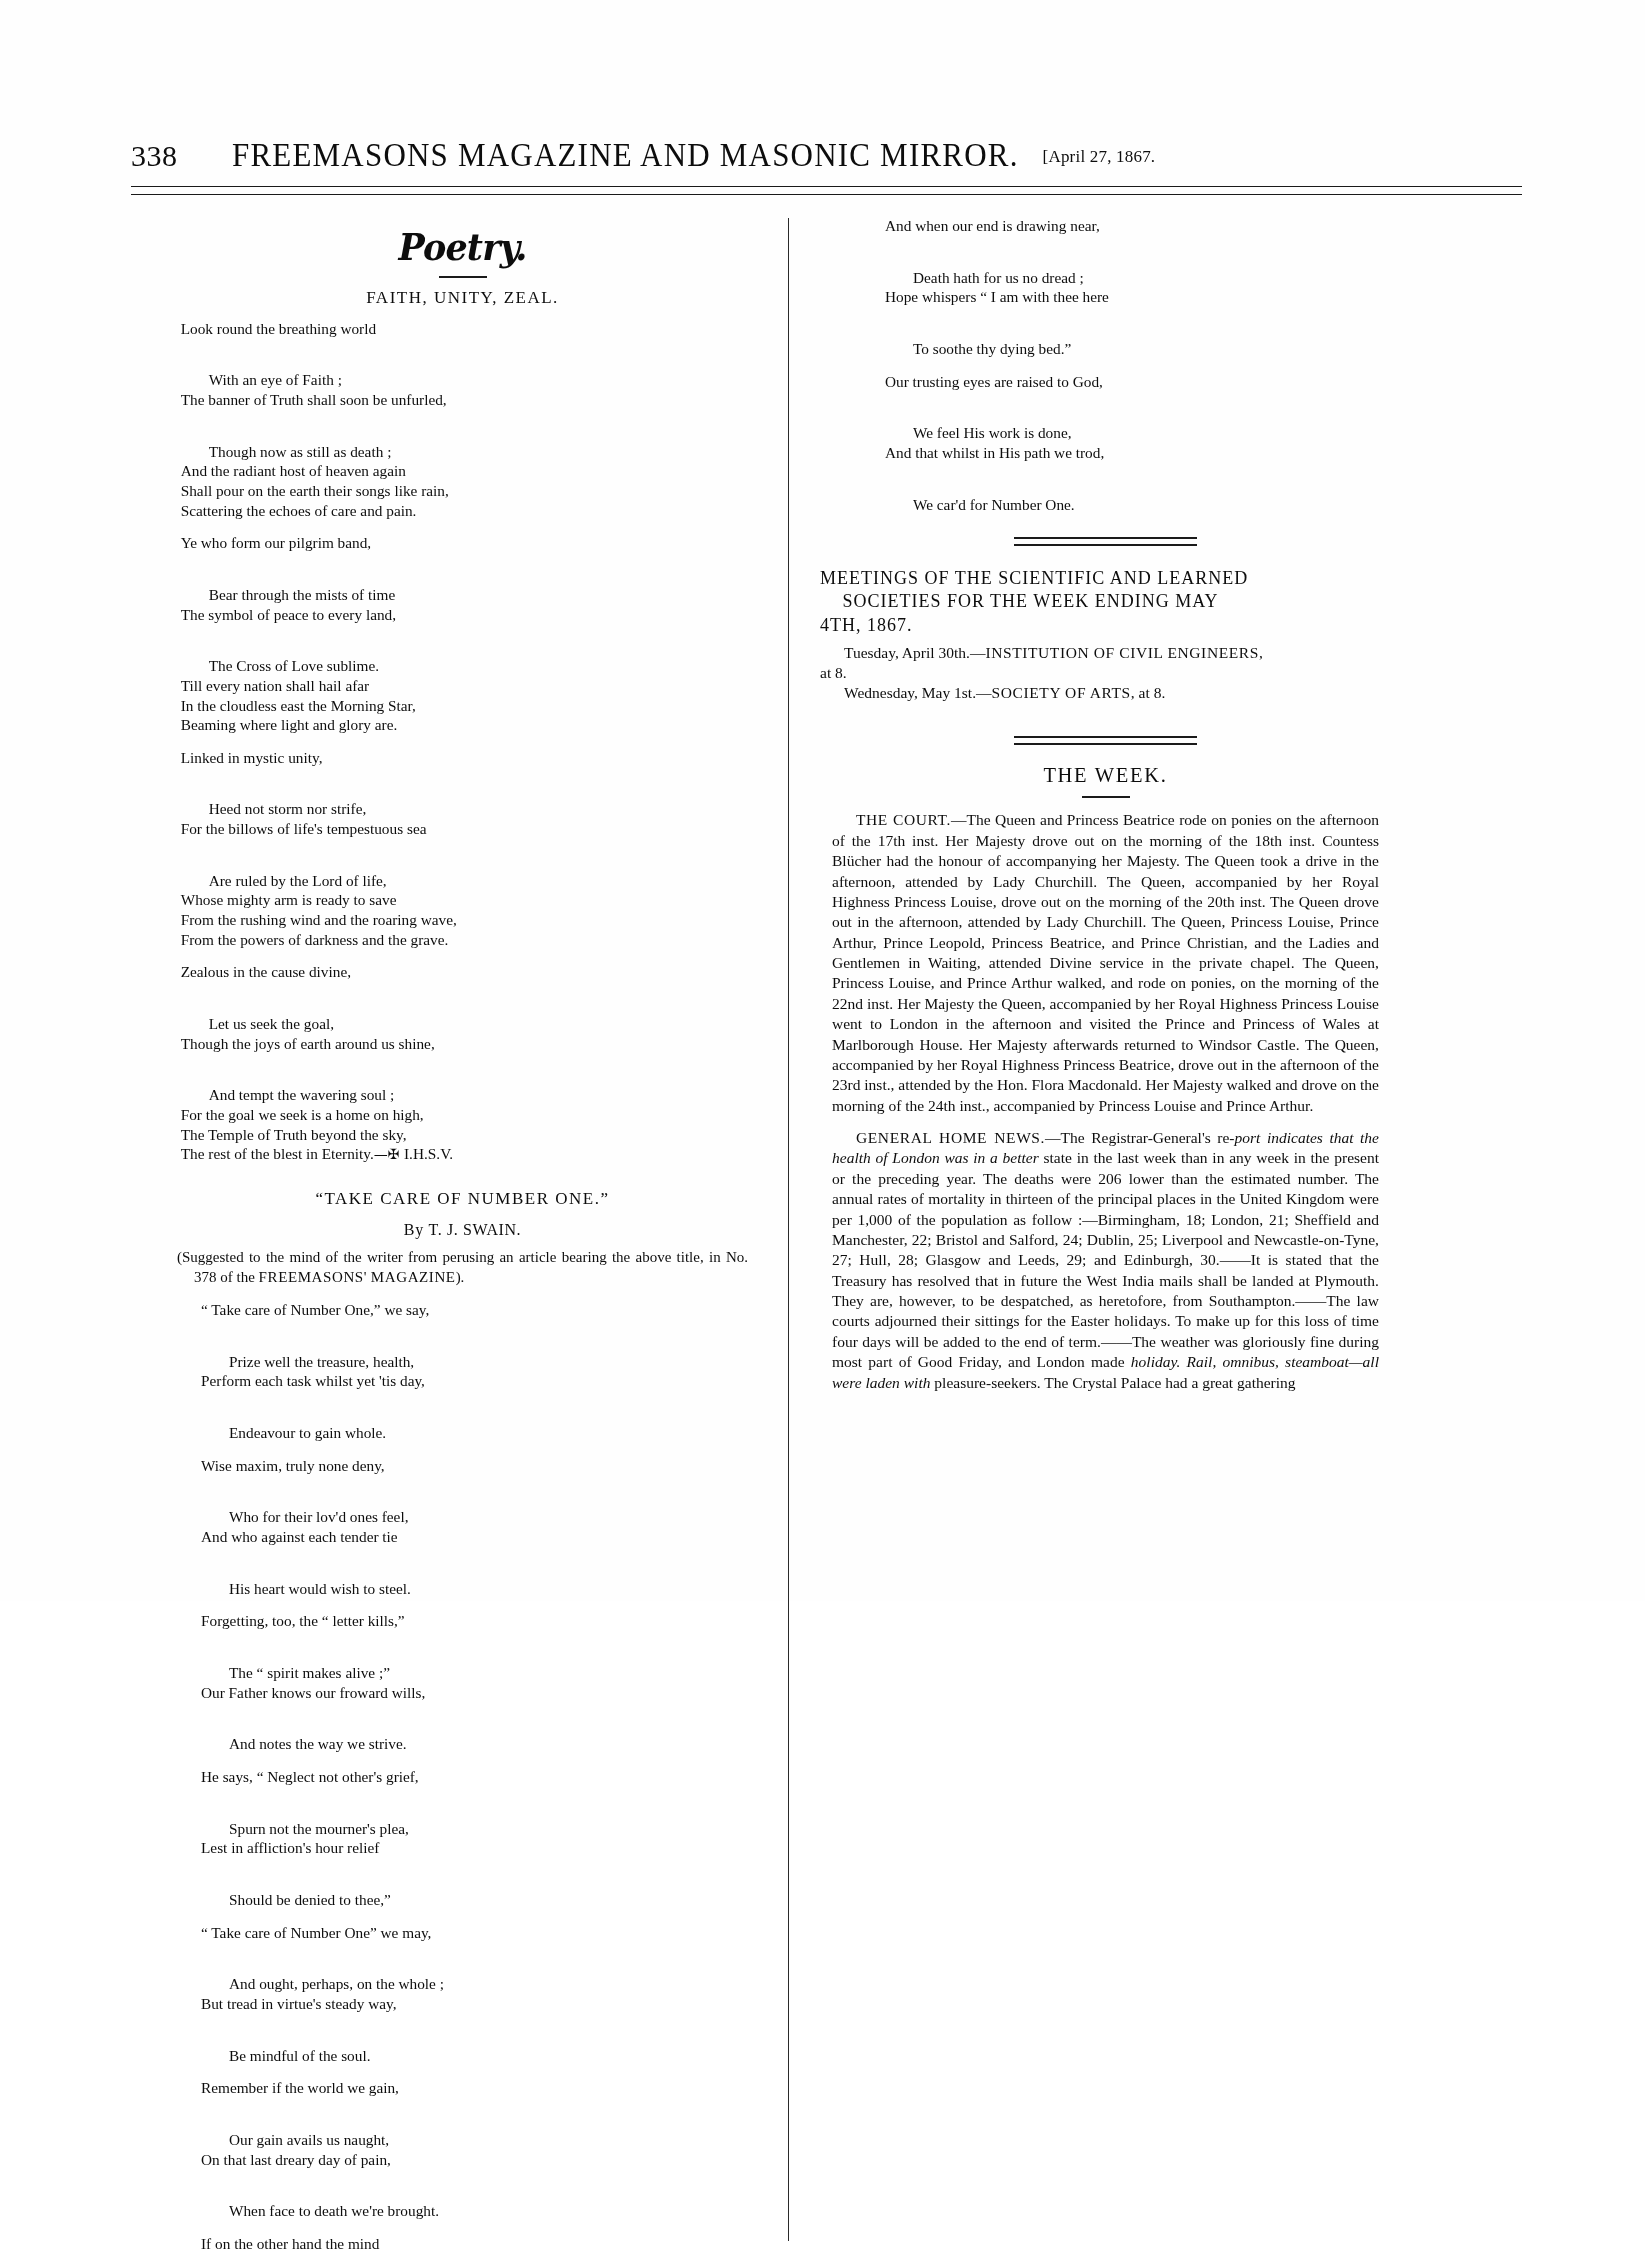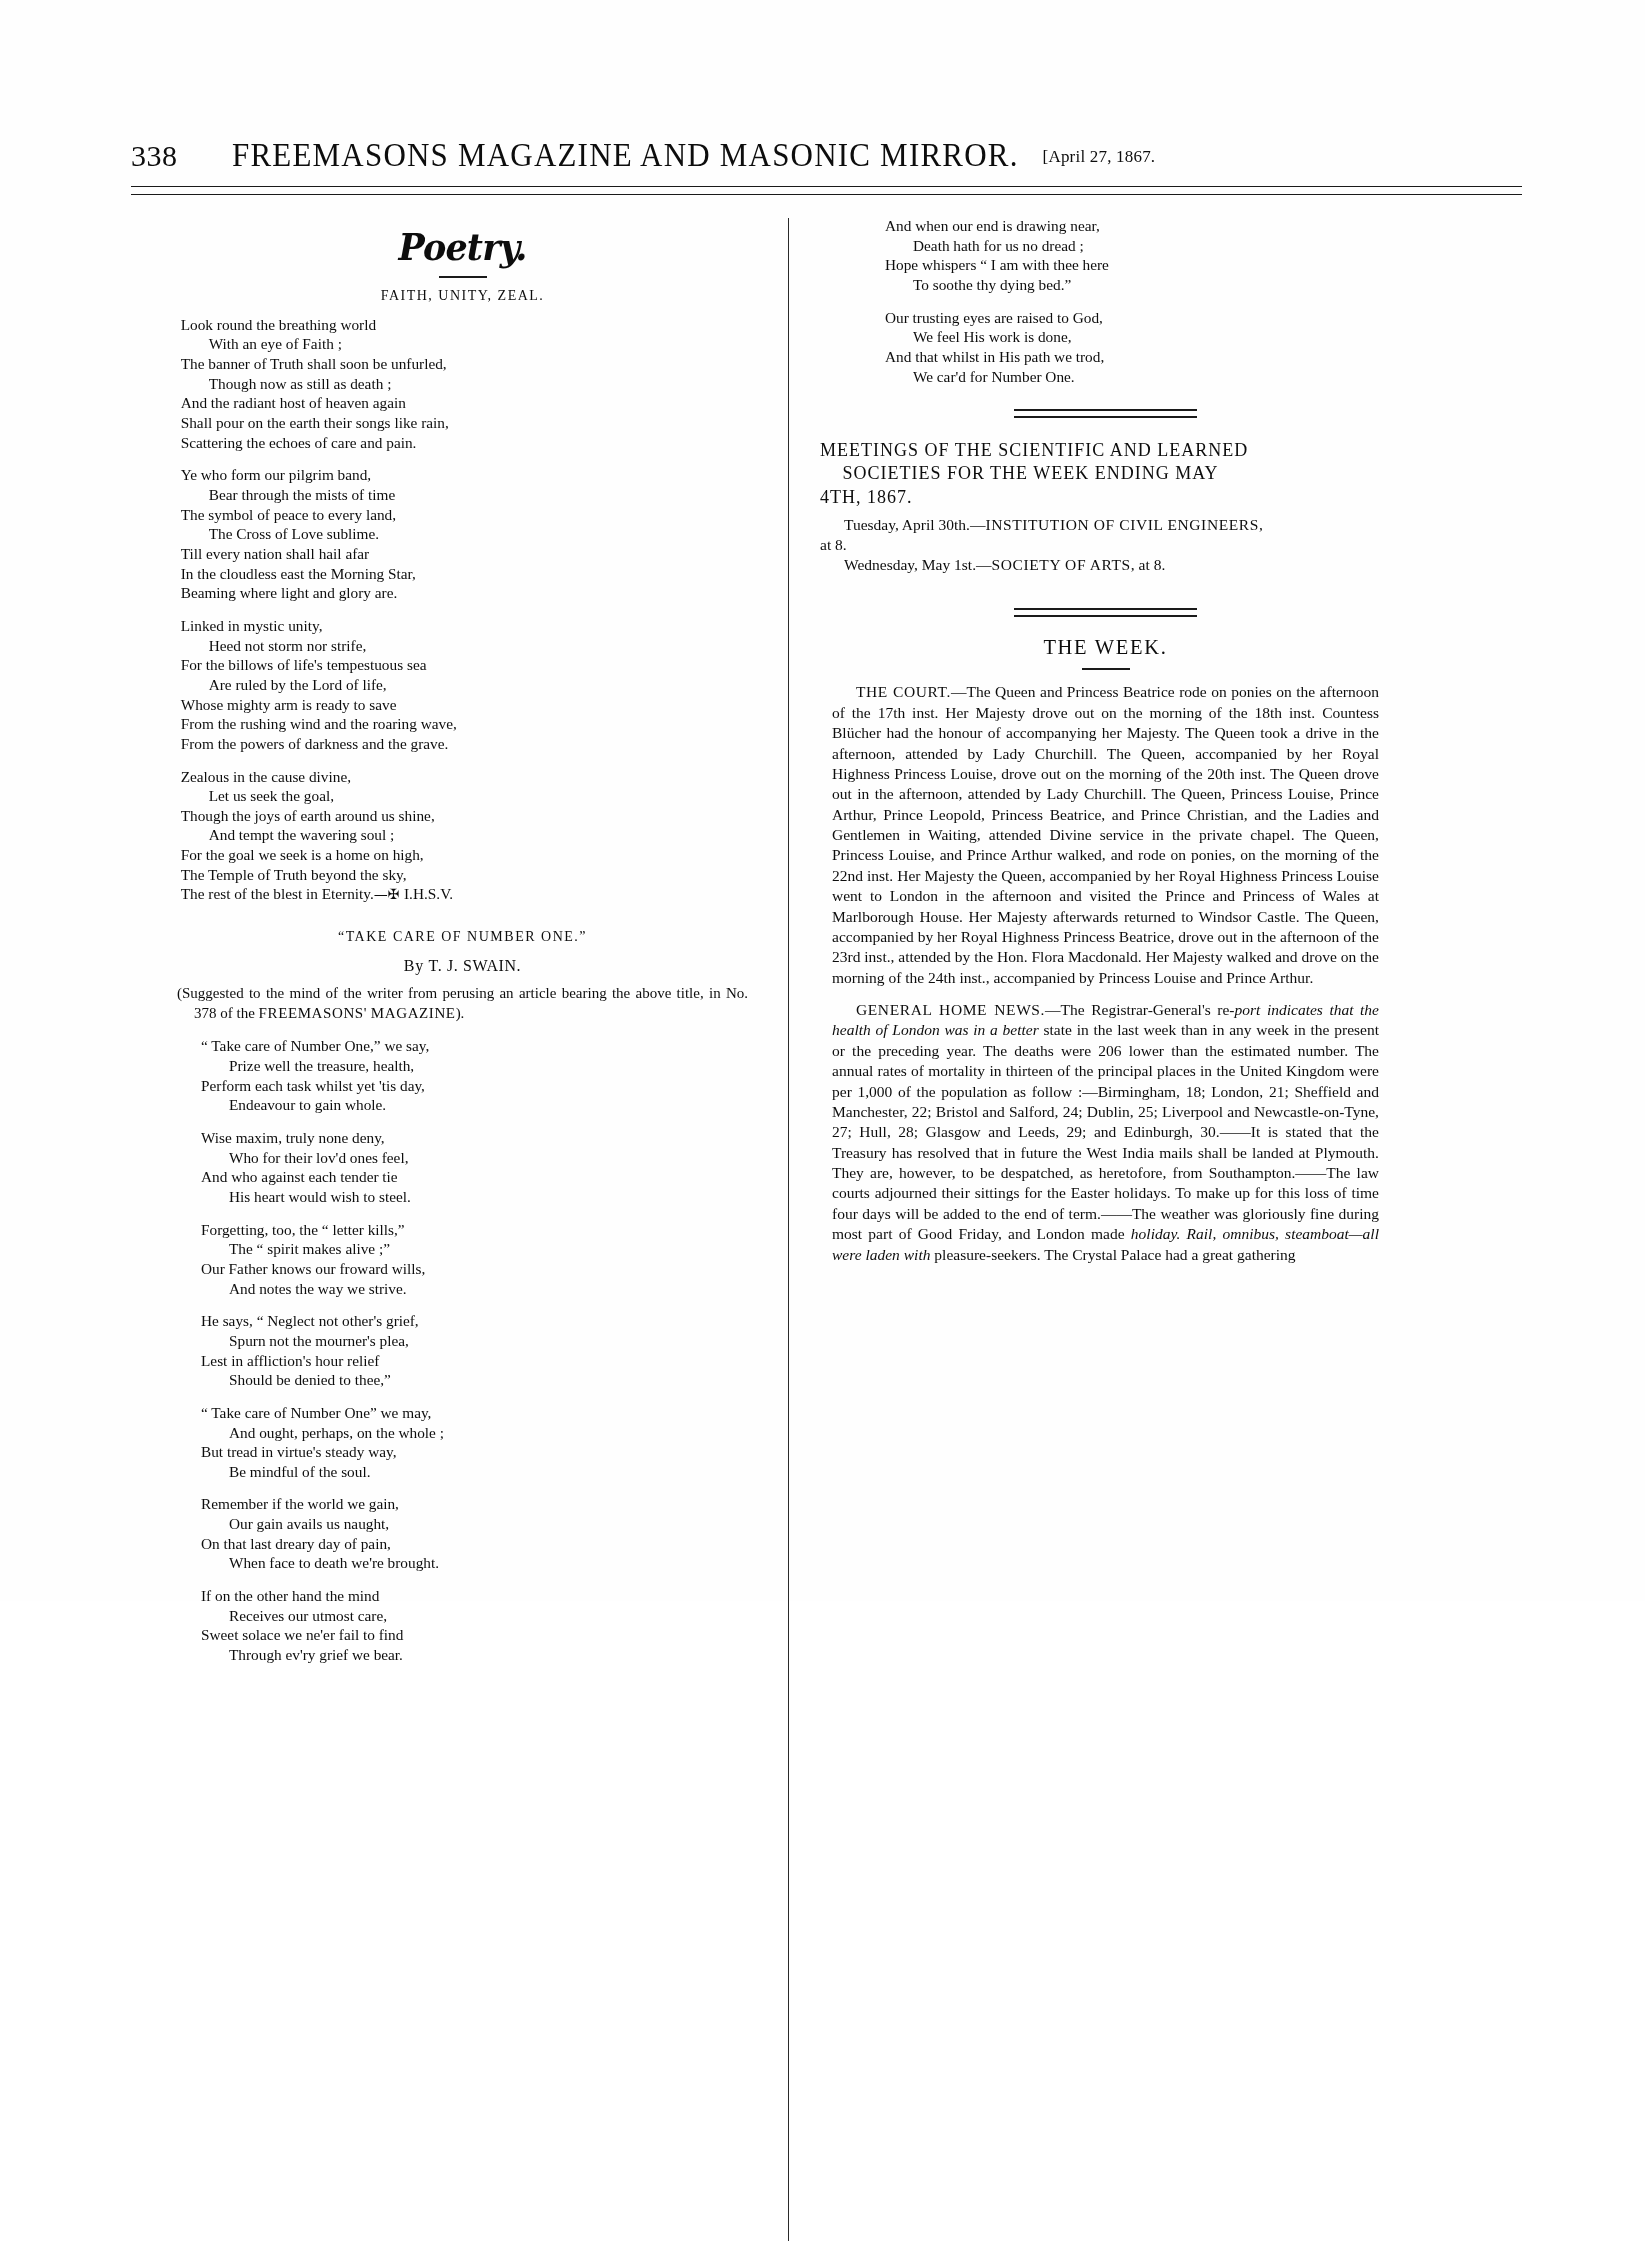"Death hath for us no" .v.i1 { margin-top: none -> 32px }
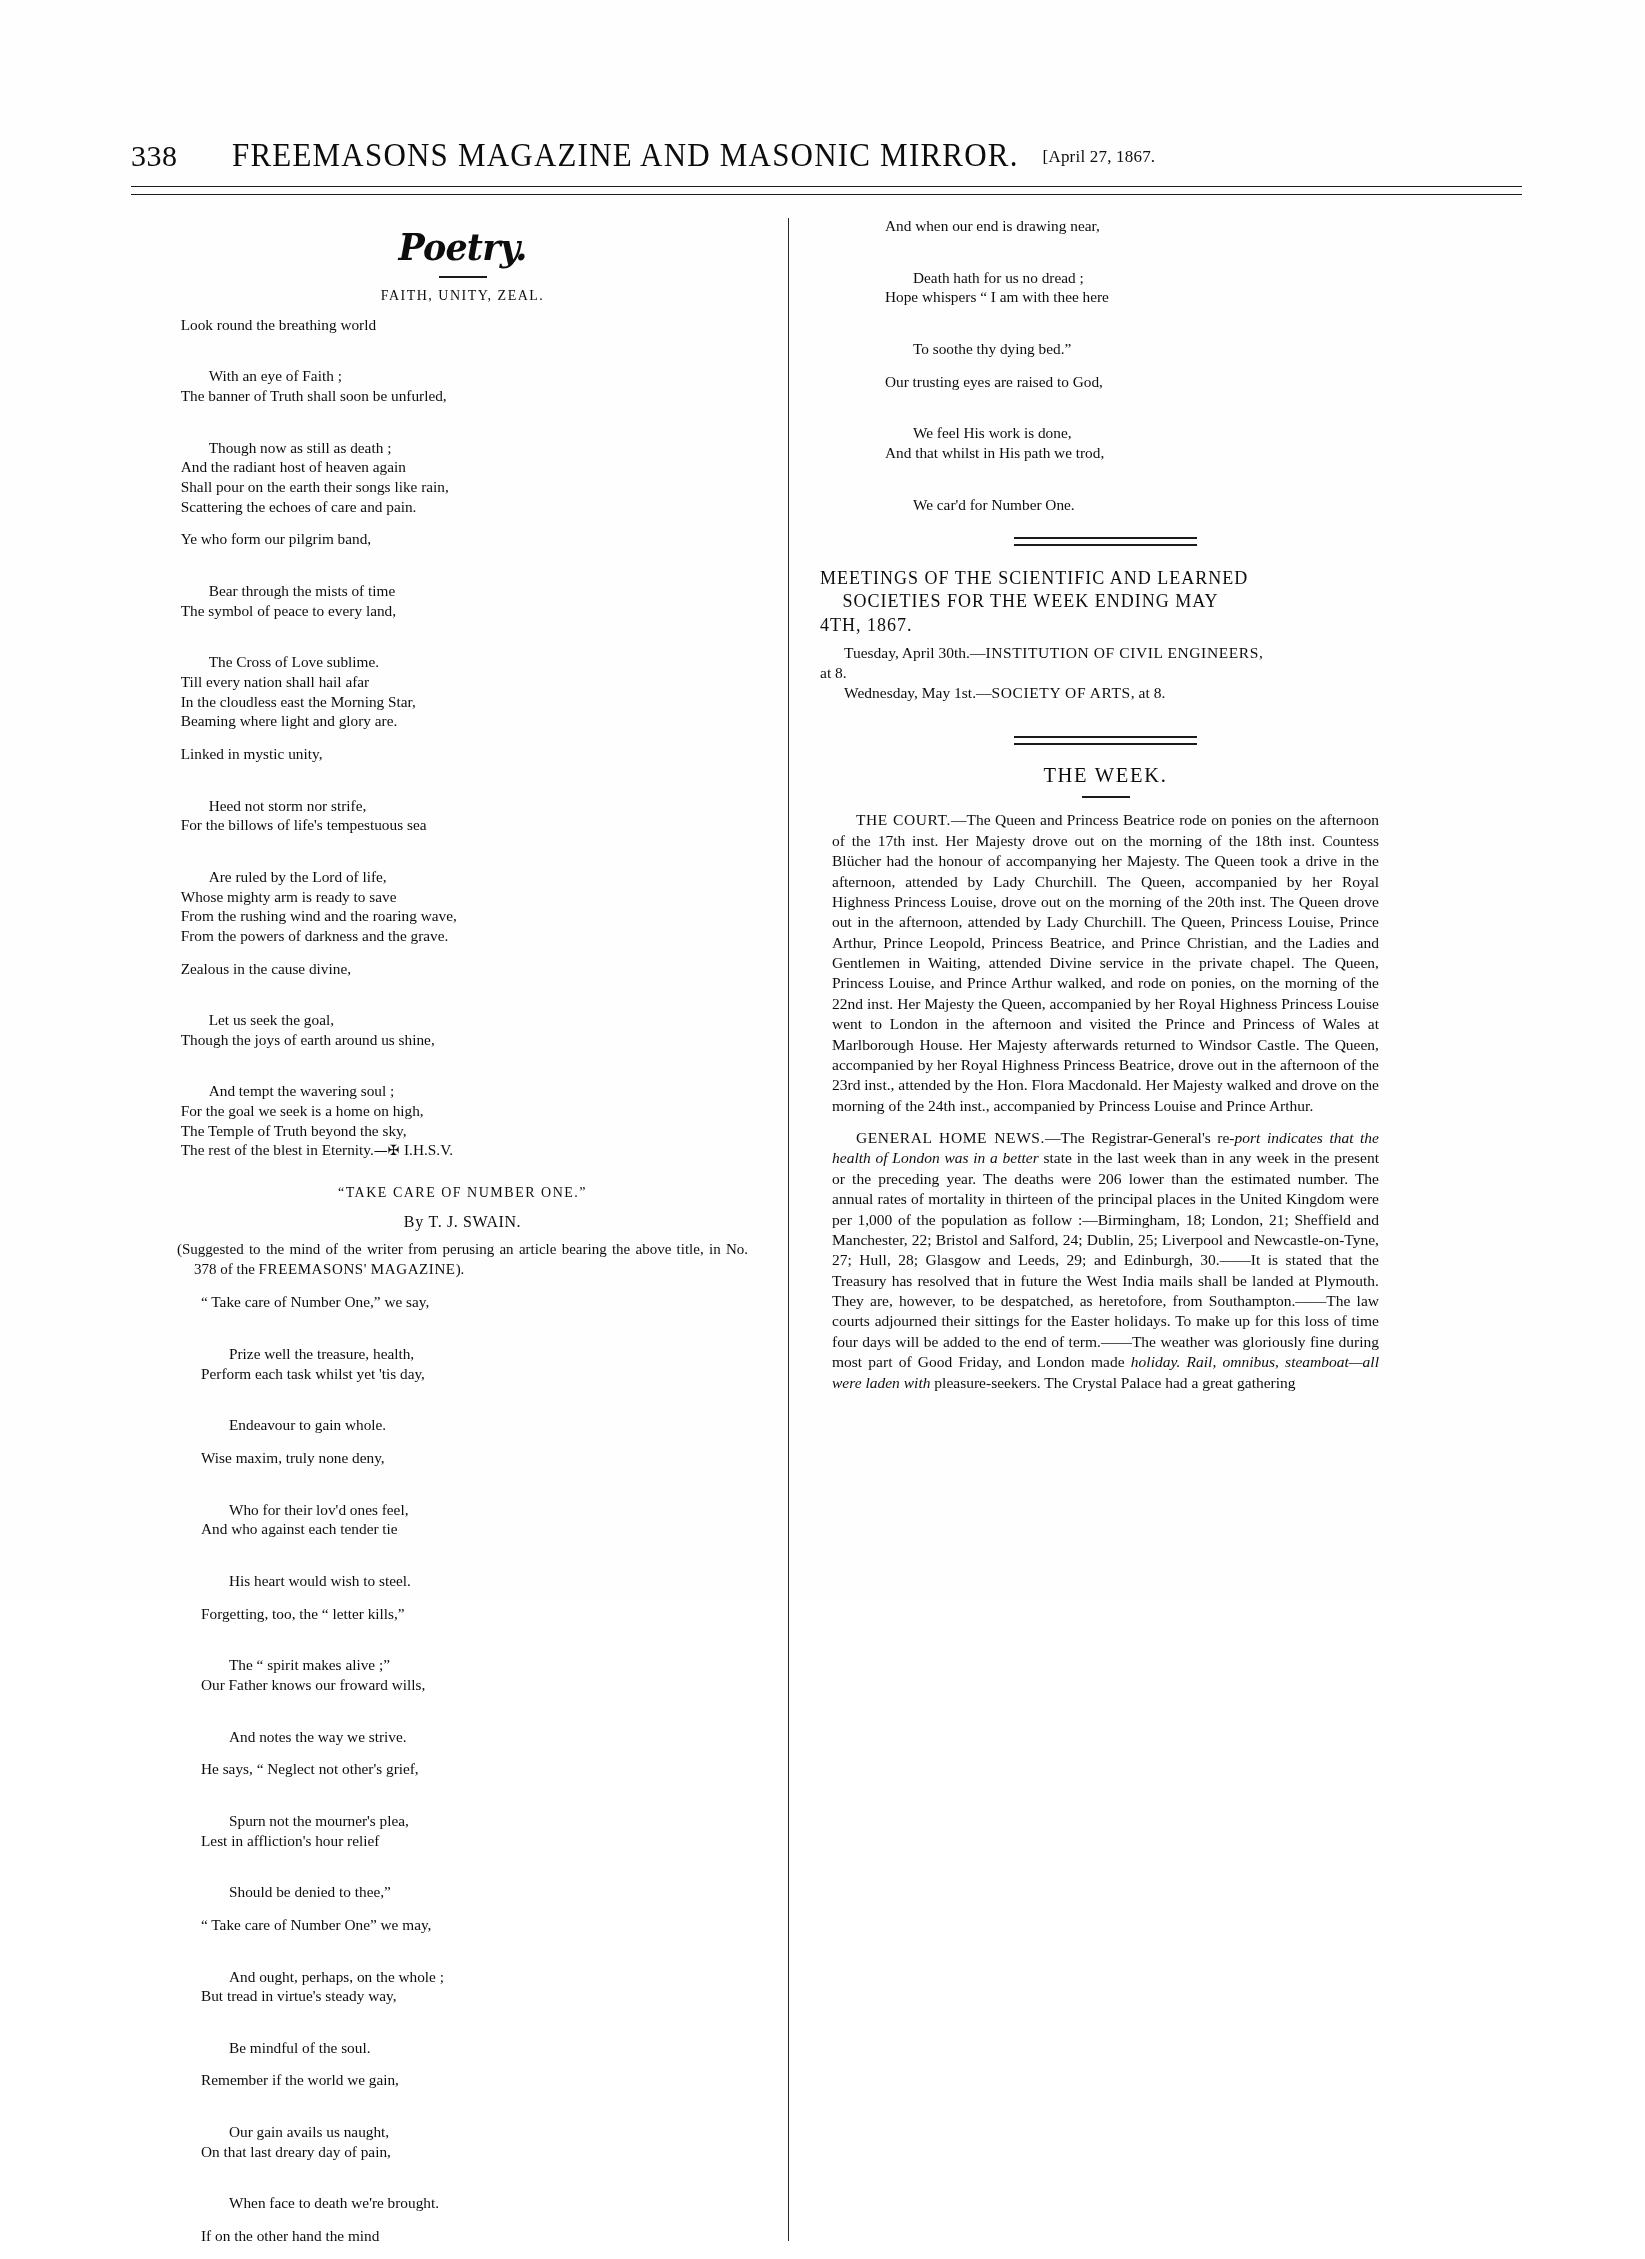"FAITH, UNITY, ZEAL." .poem-title { font-size: 14px -> 17px }
